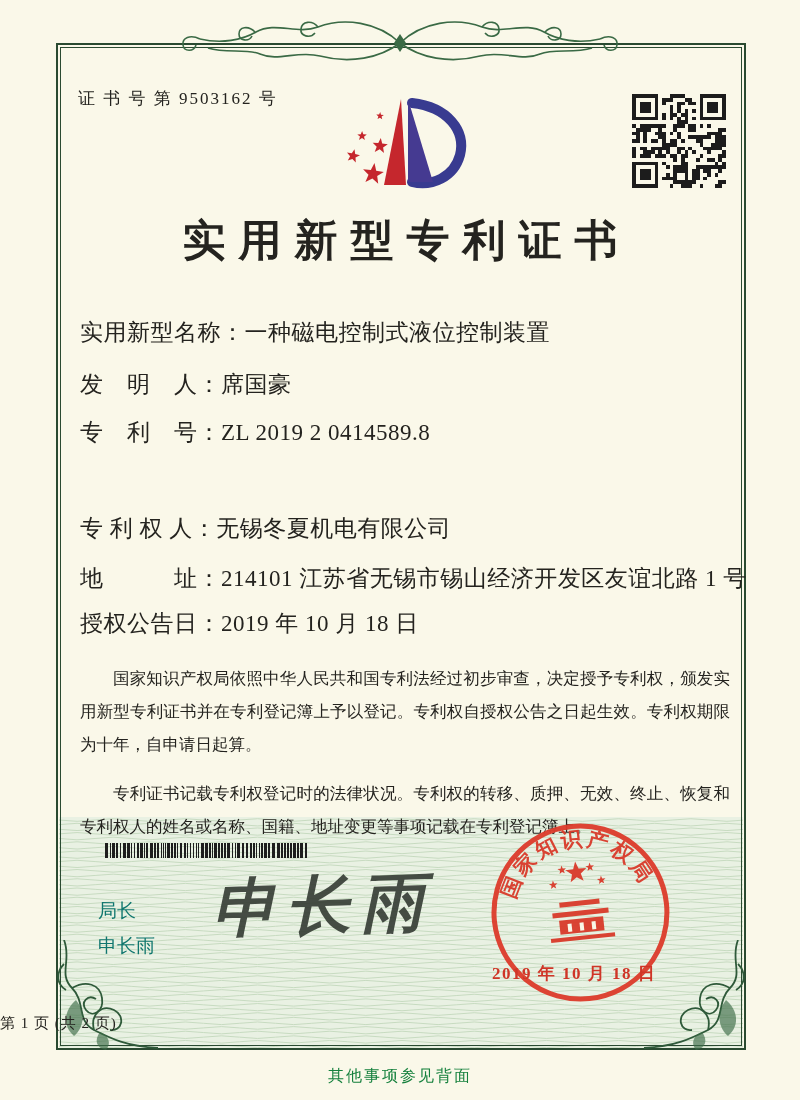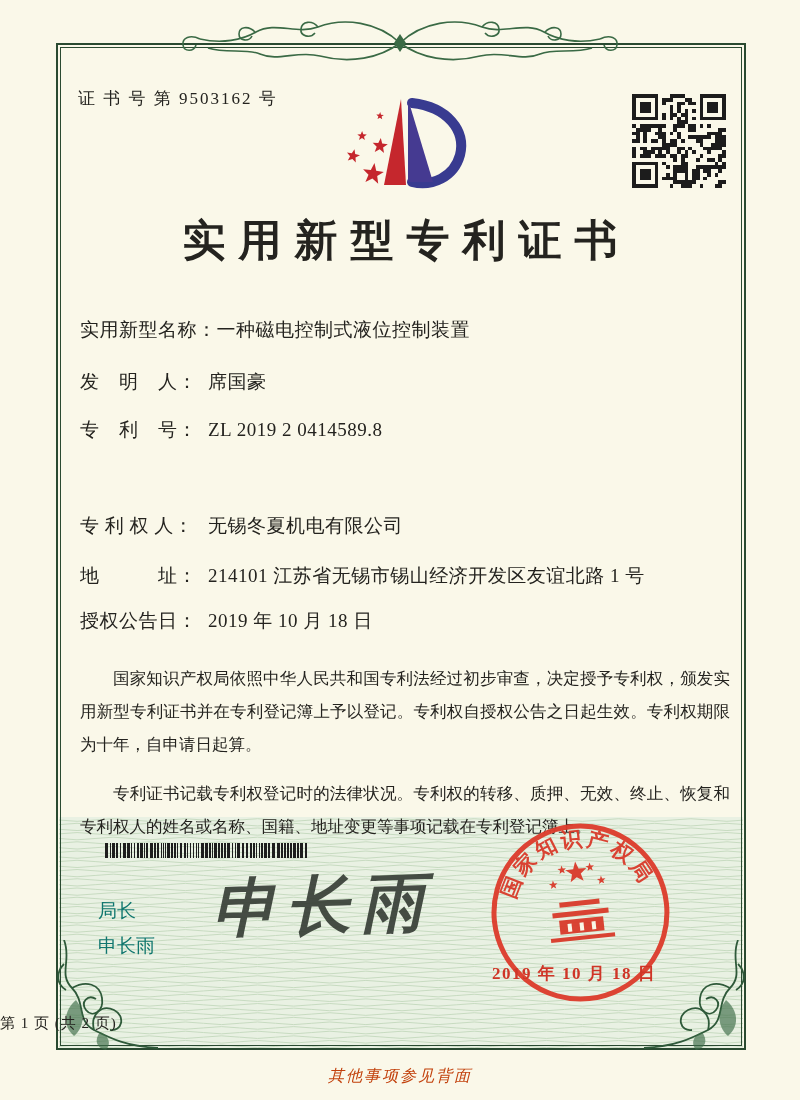"实用新型名称：一种磁电控制式液位控制装置" .field { font-size: 19px -> 23px }
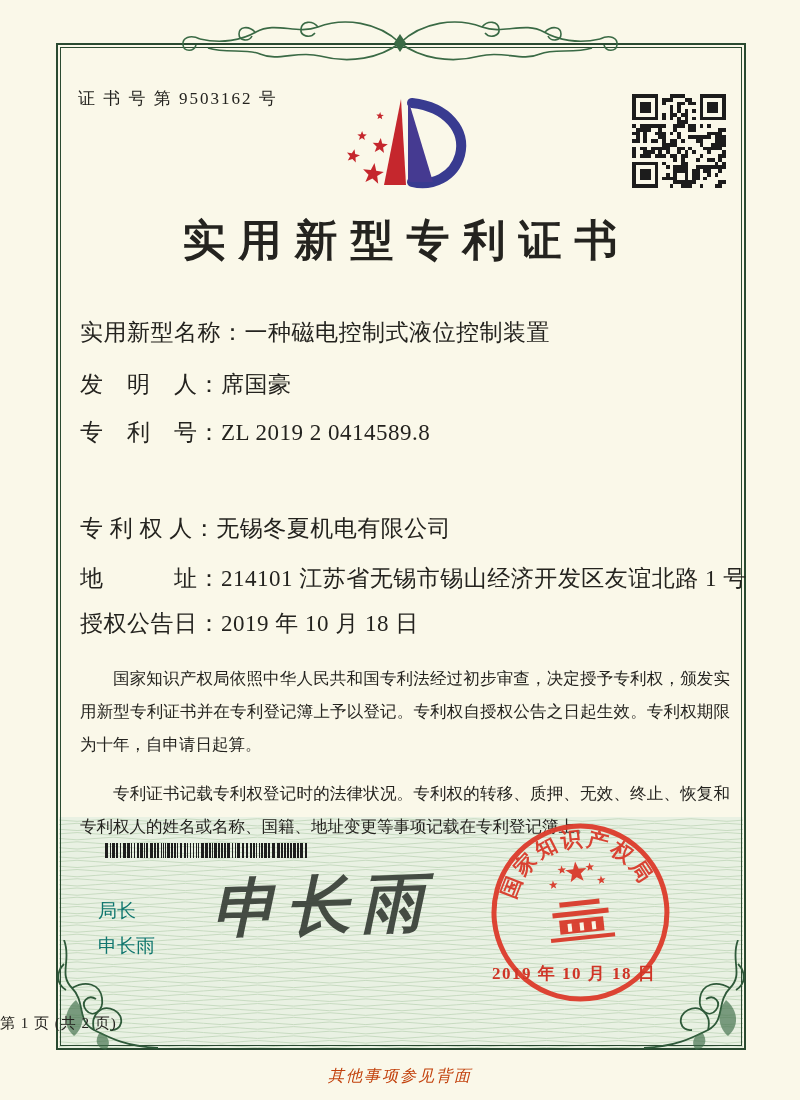"其他事项参见背面" .back-note { color: #c2410c -> #15803d; font-style: italic -> none }
